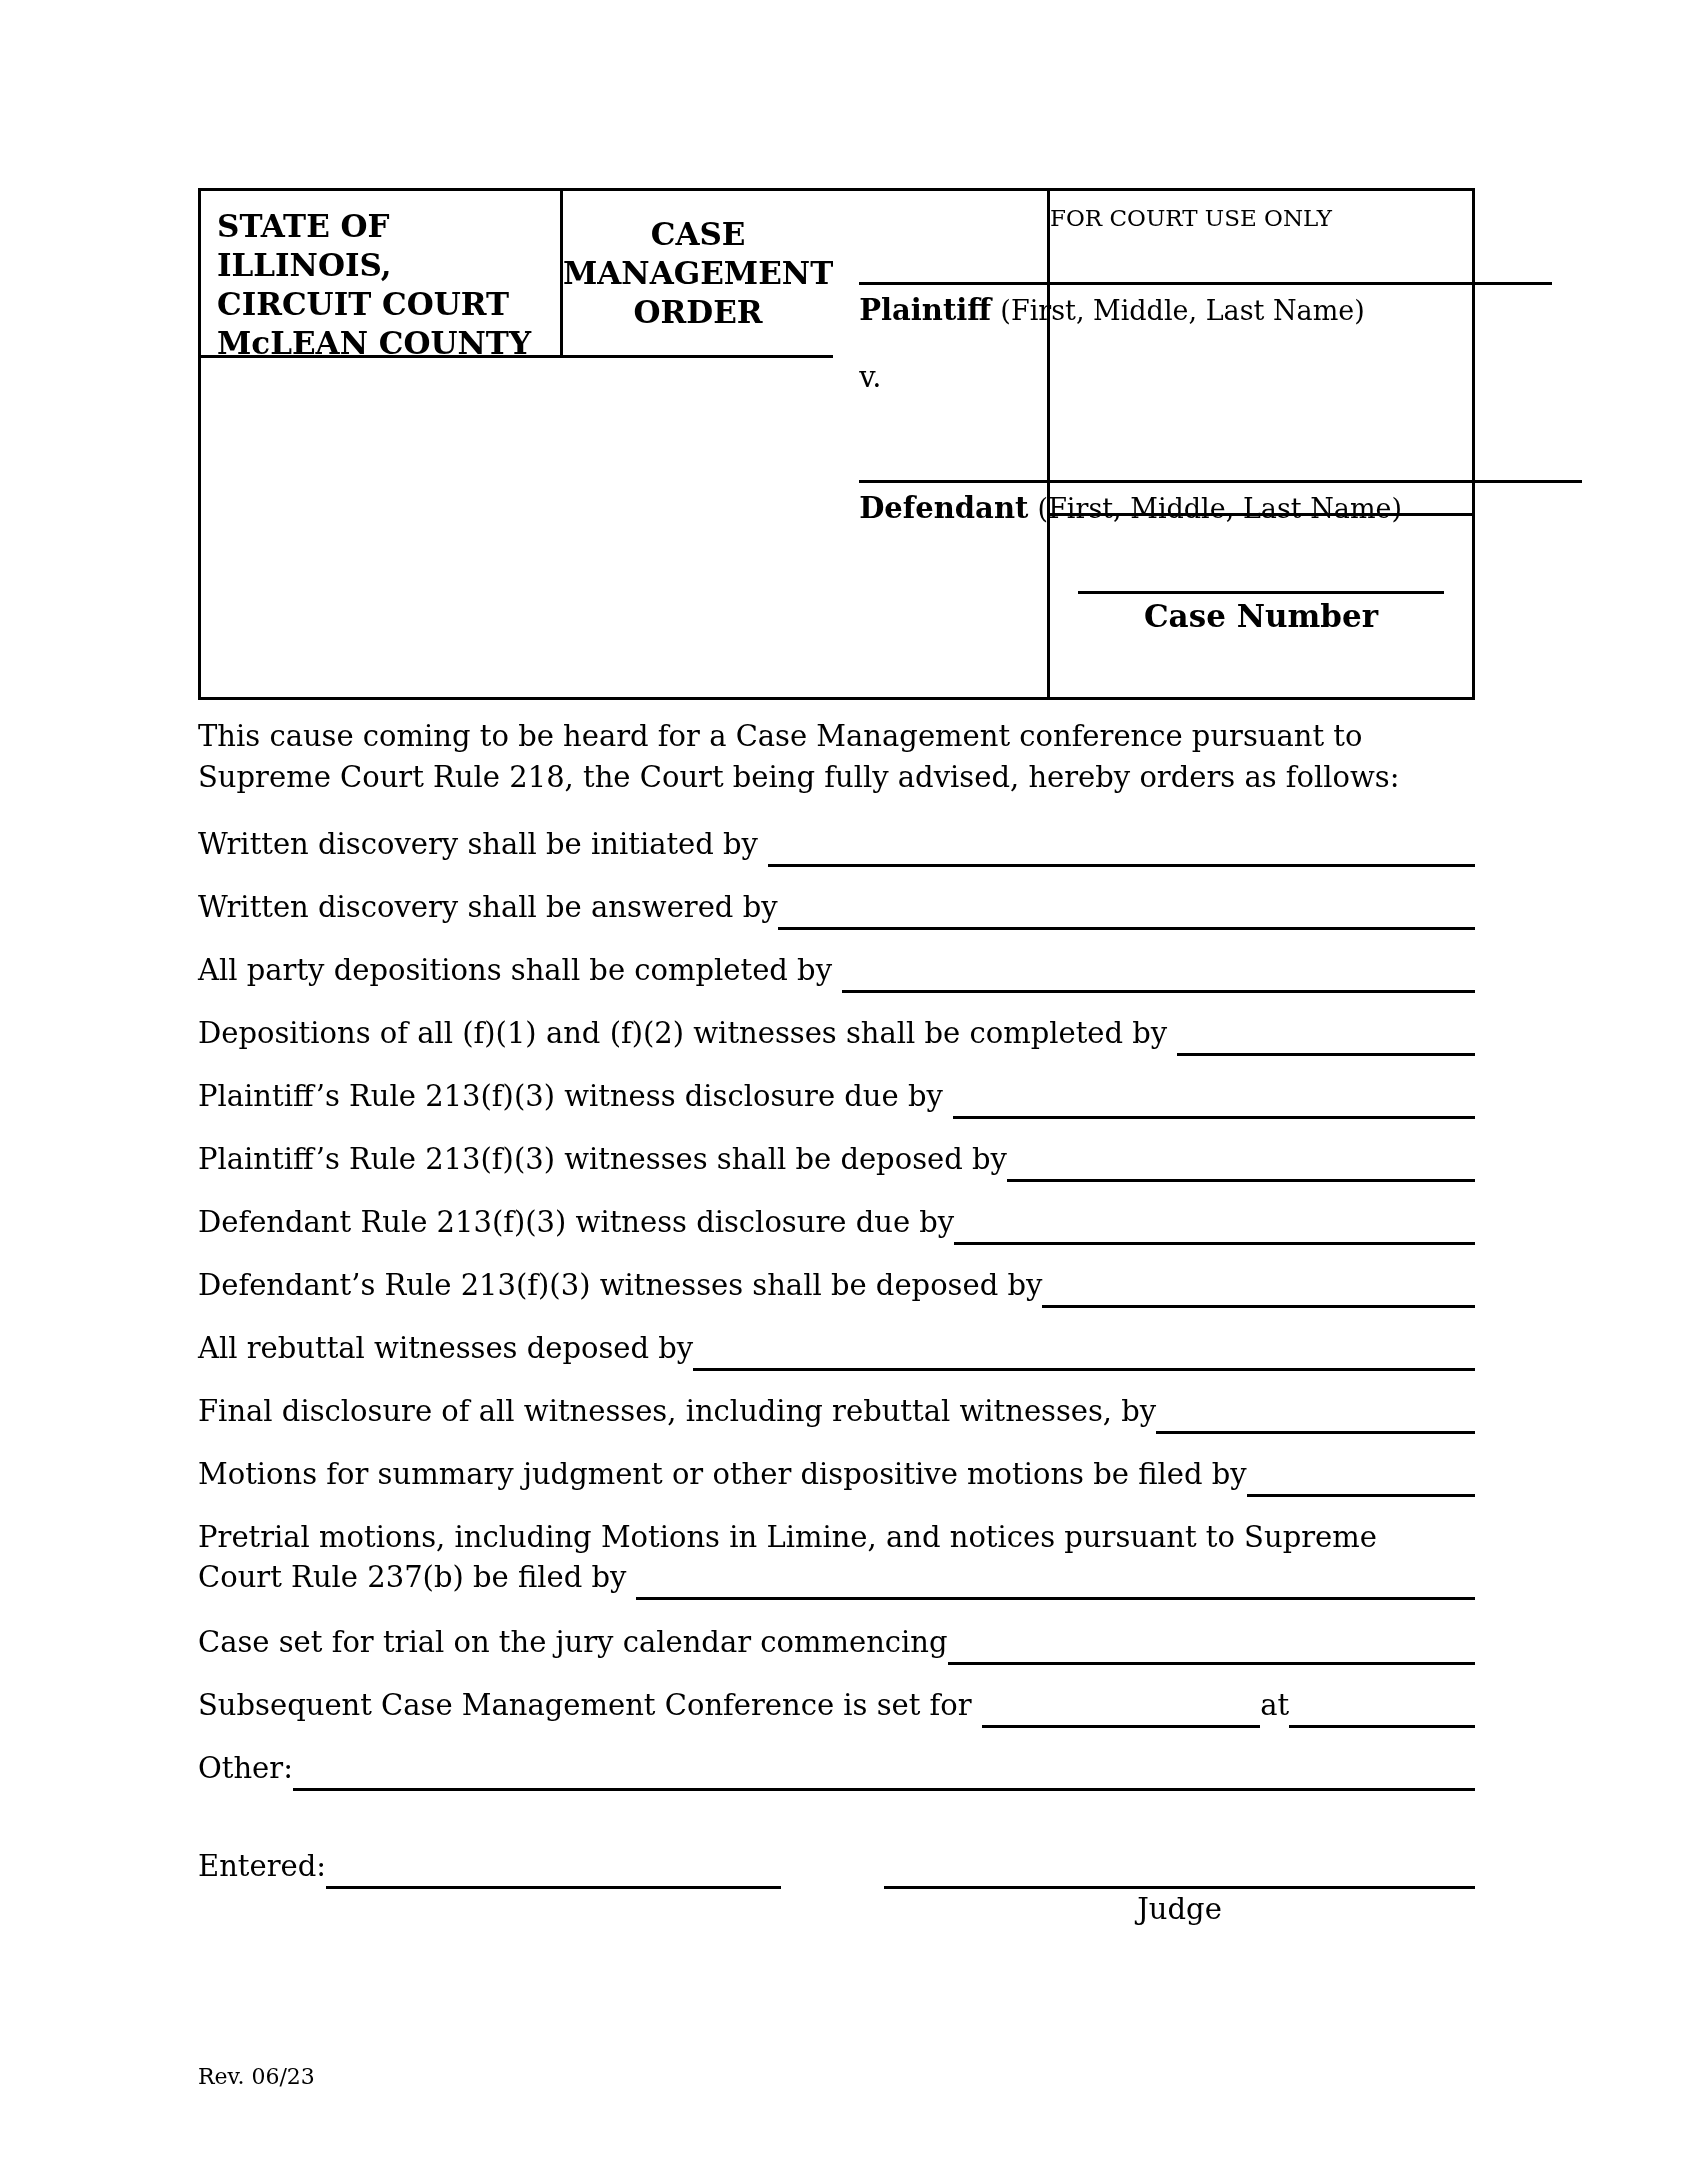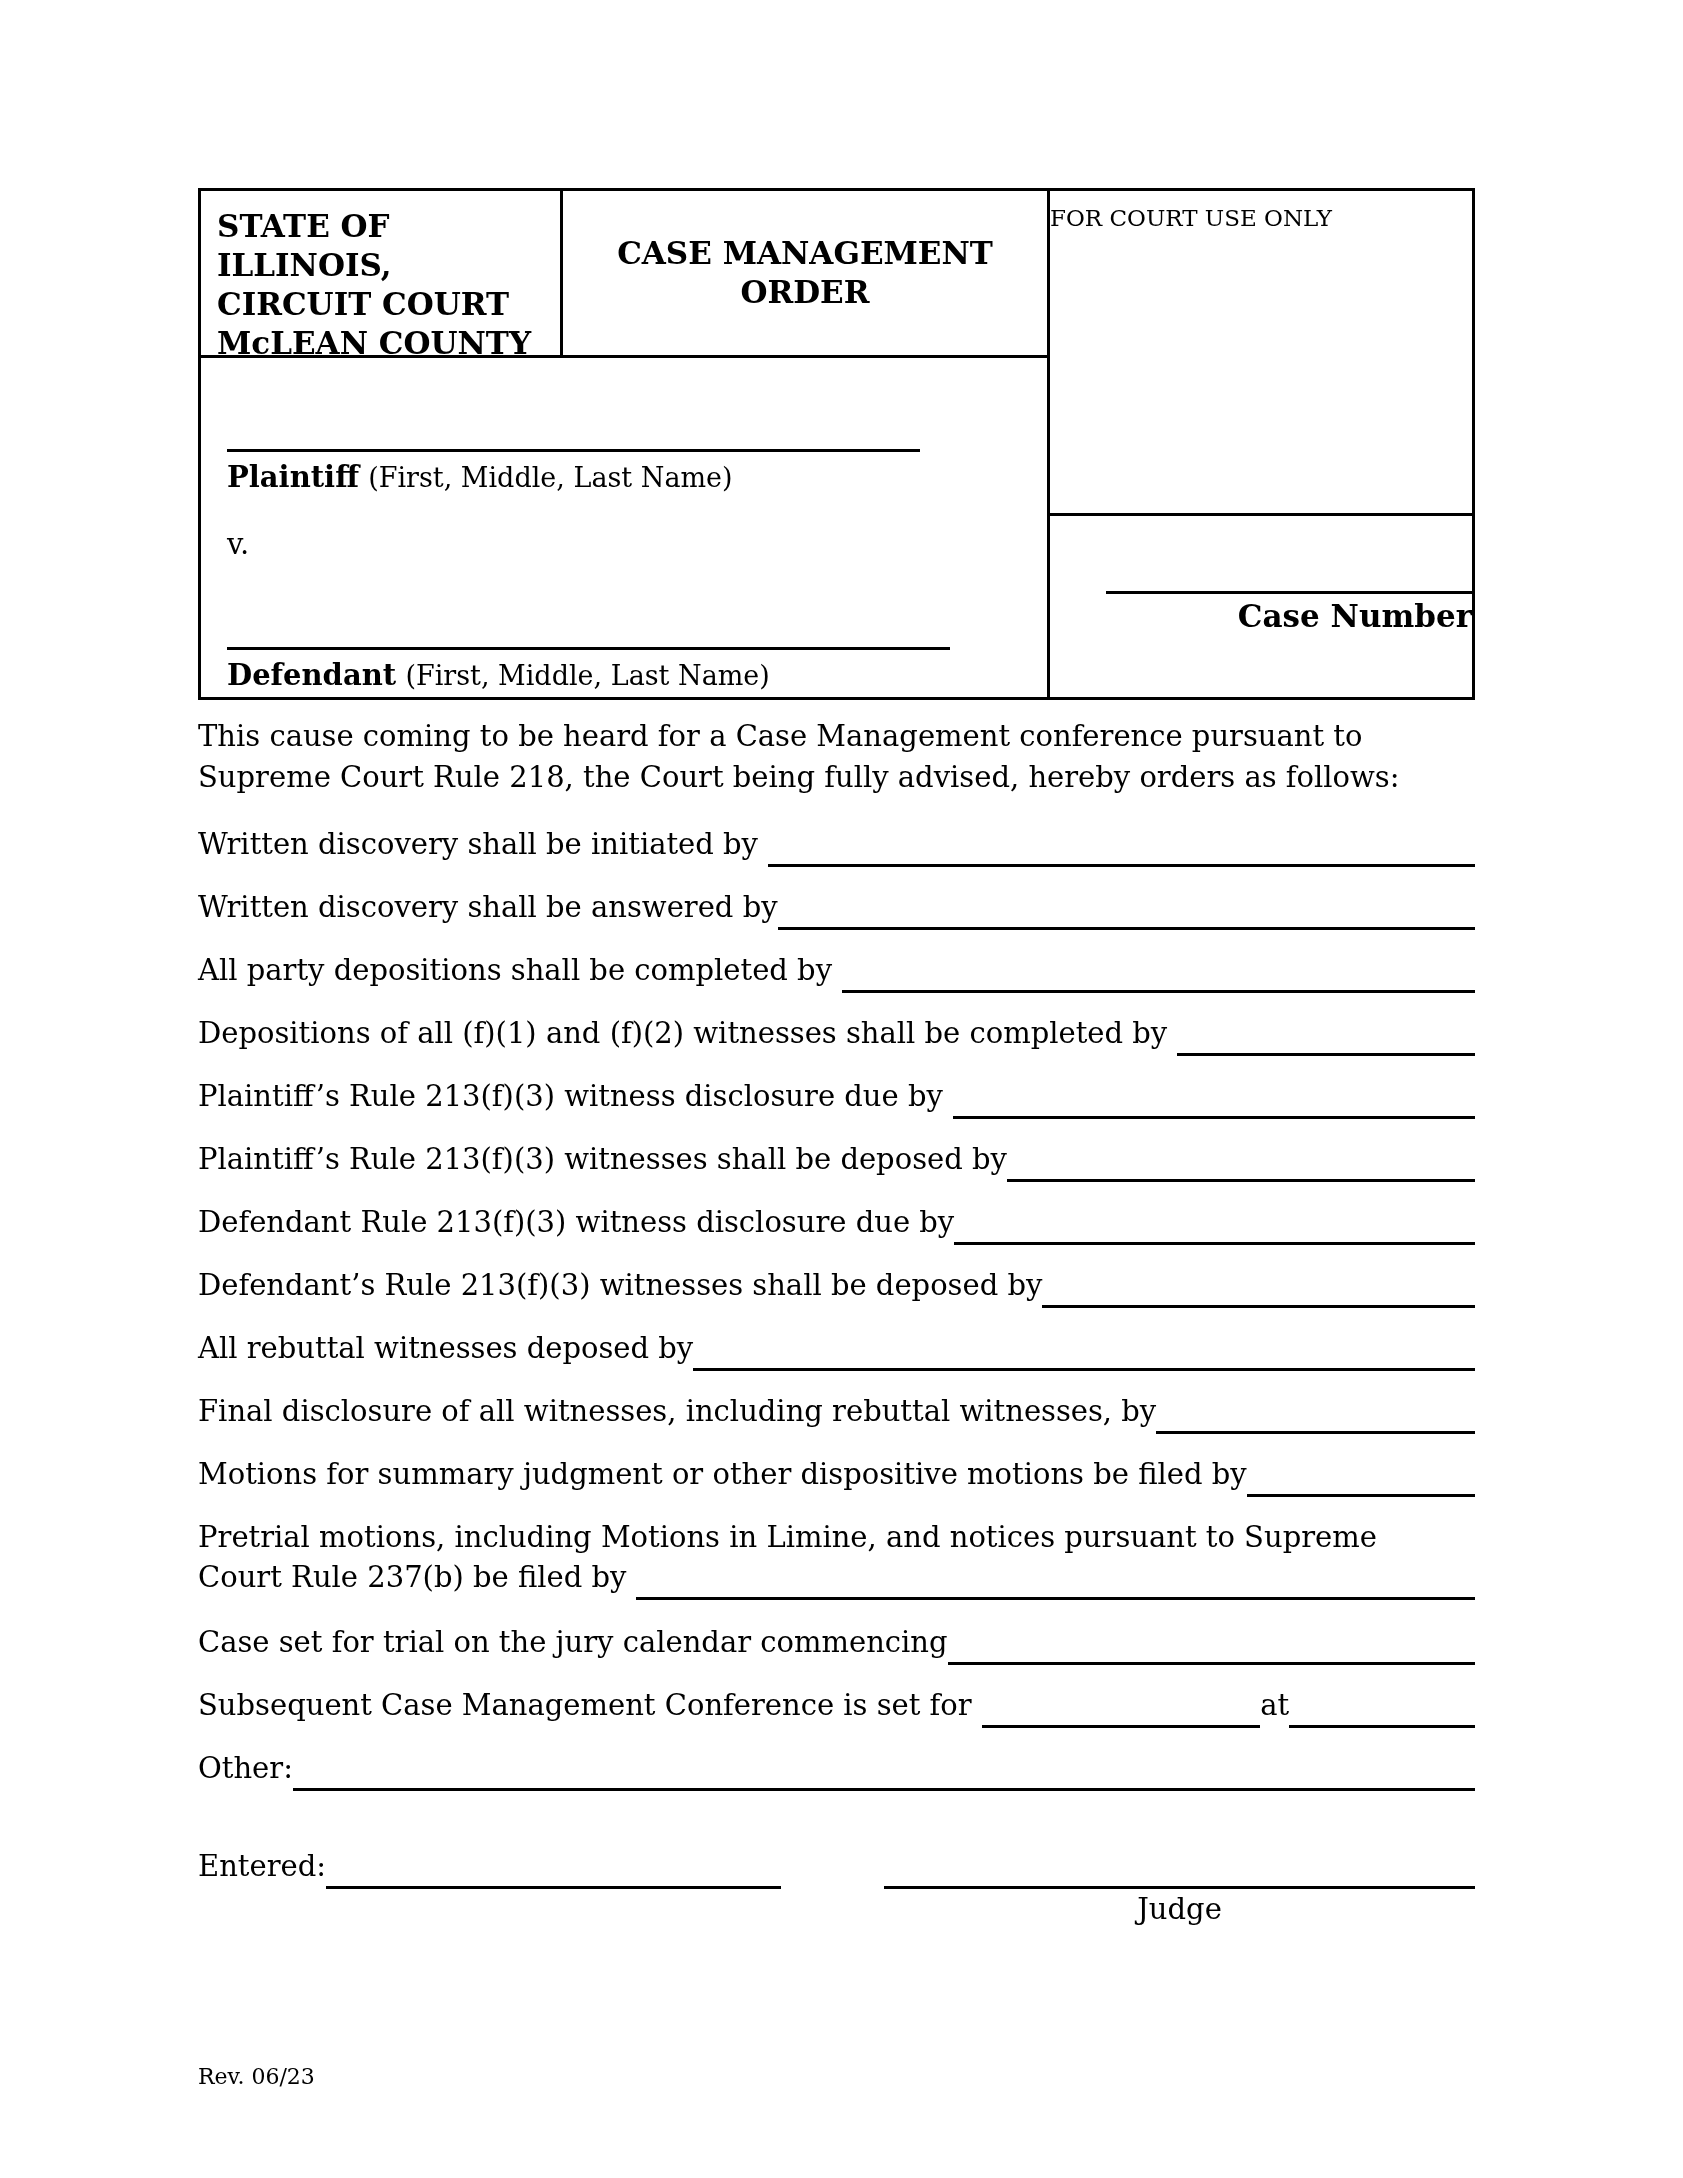"STATE OF ILLINOIS," .ht-left { flex-direction: column -> row }
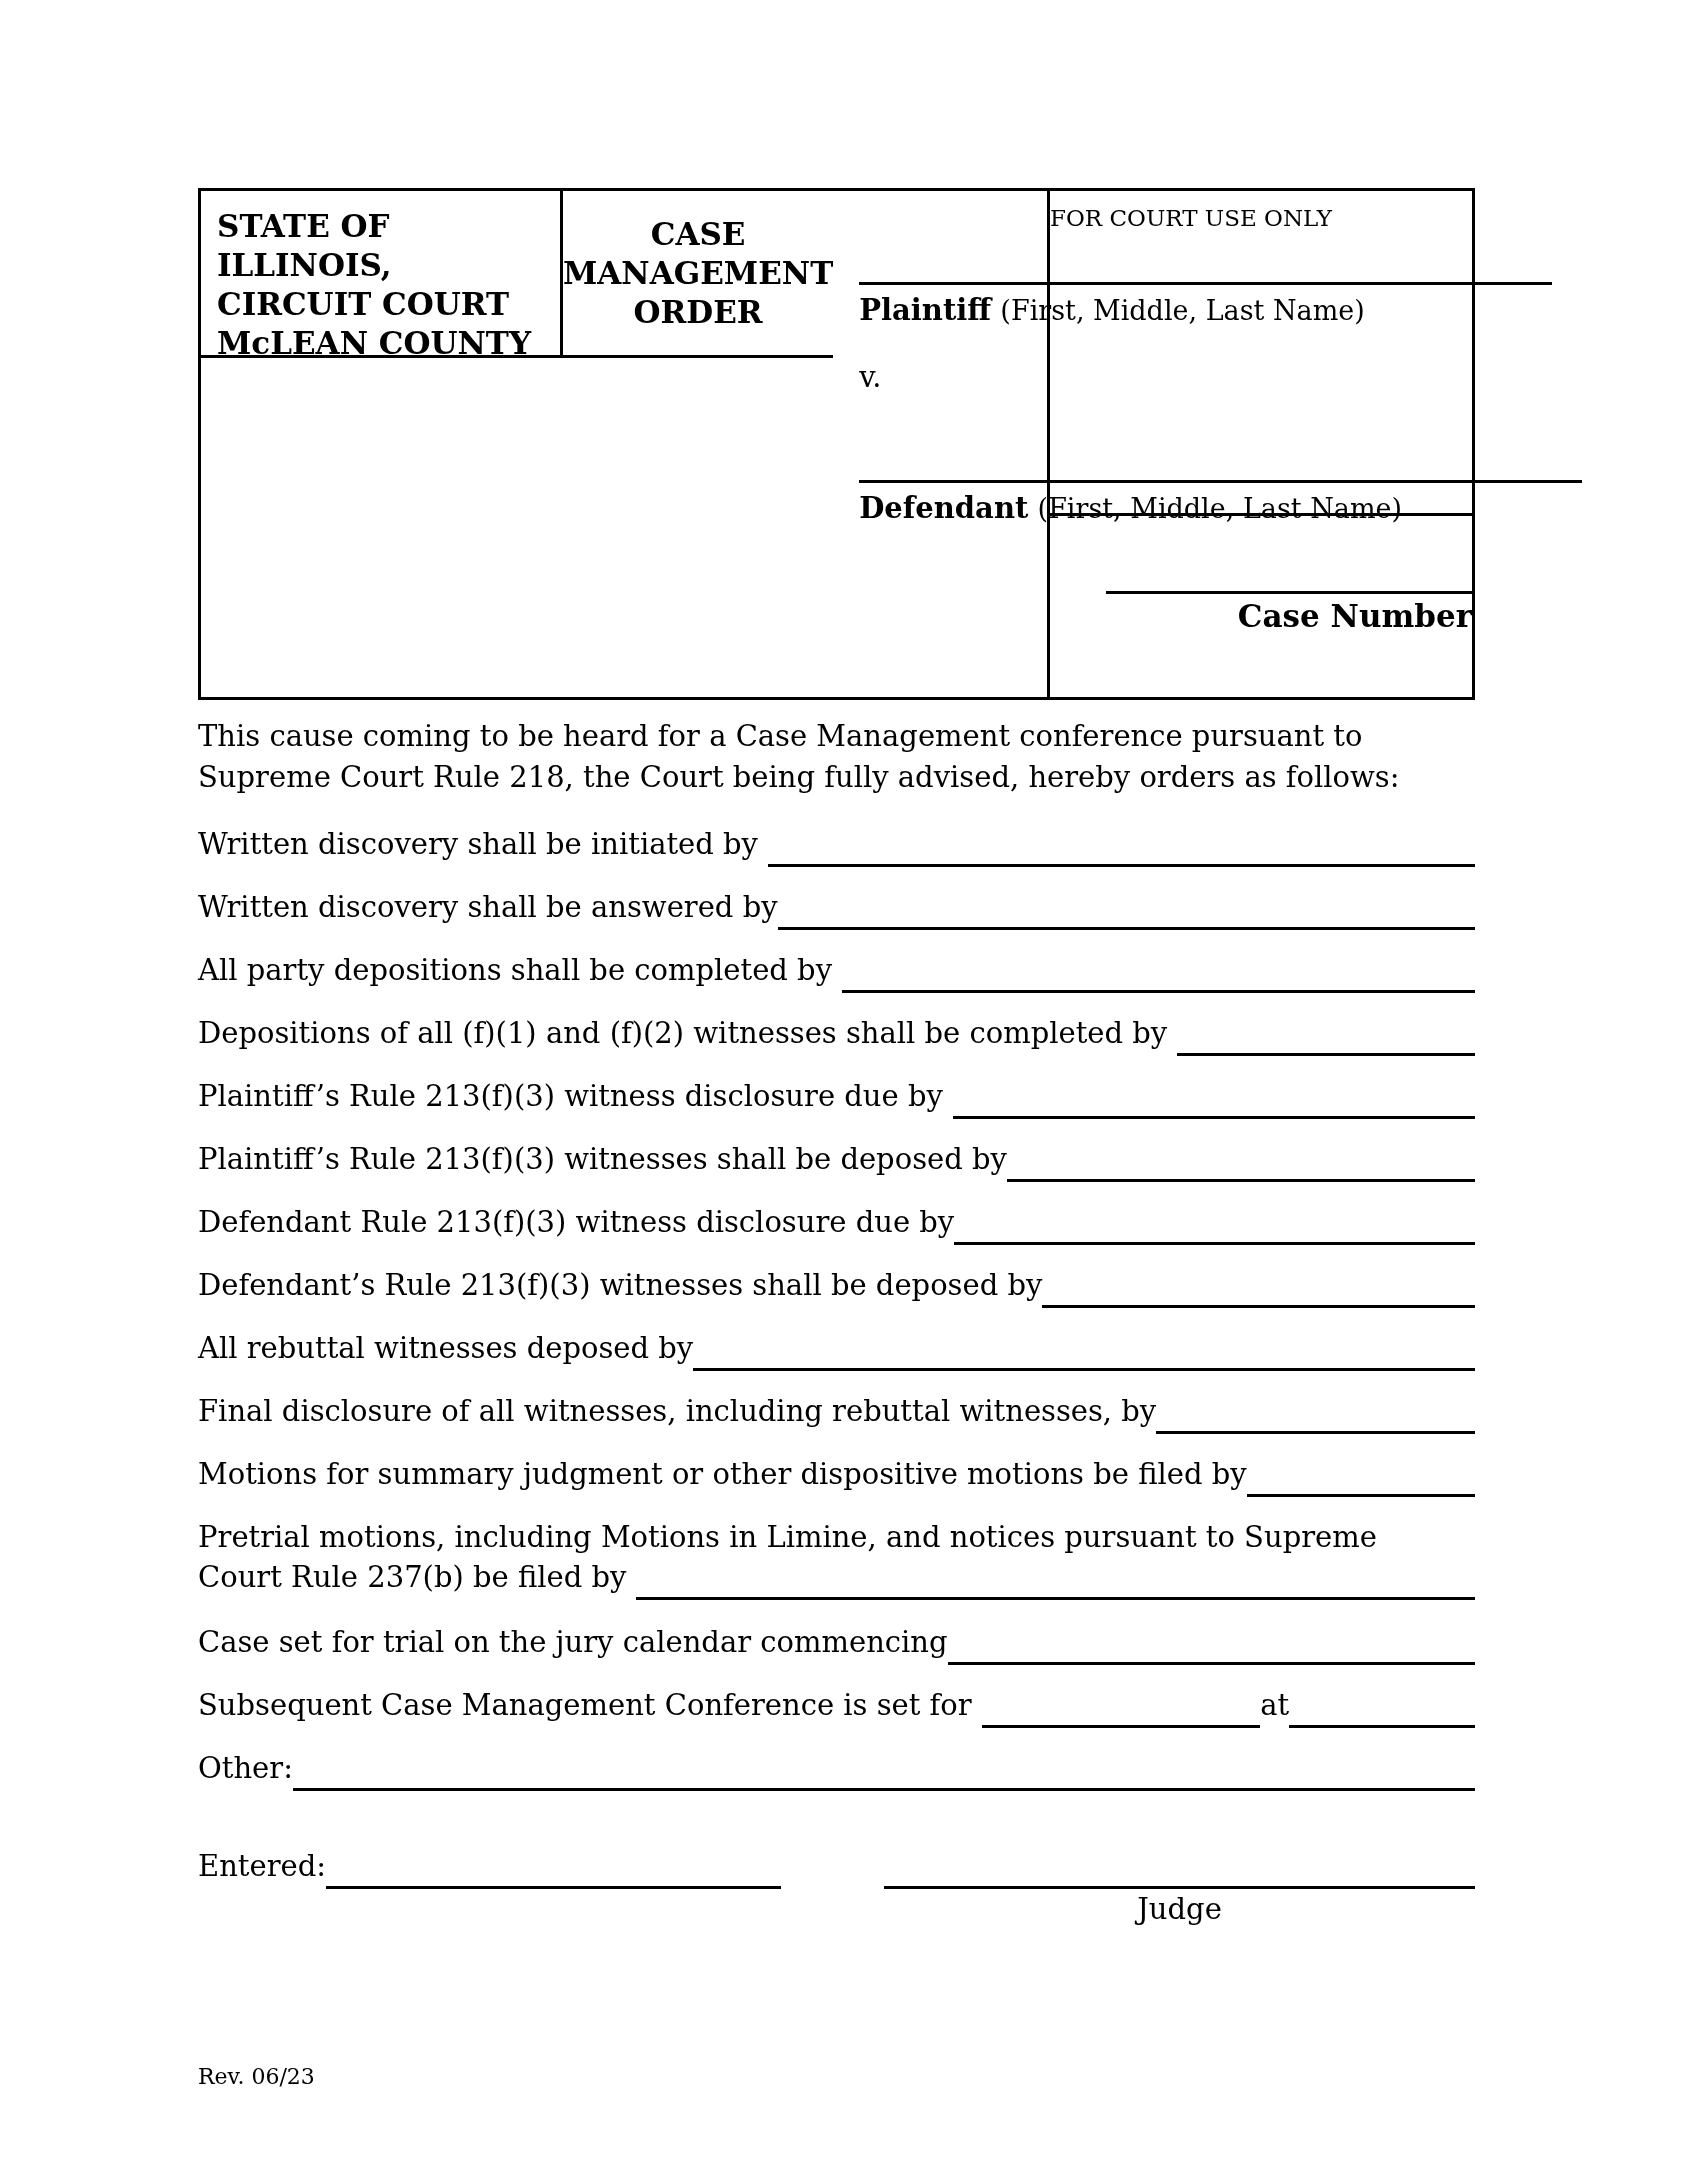"Case Number" .case-number-cell { align-items: flex-end -> center }
